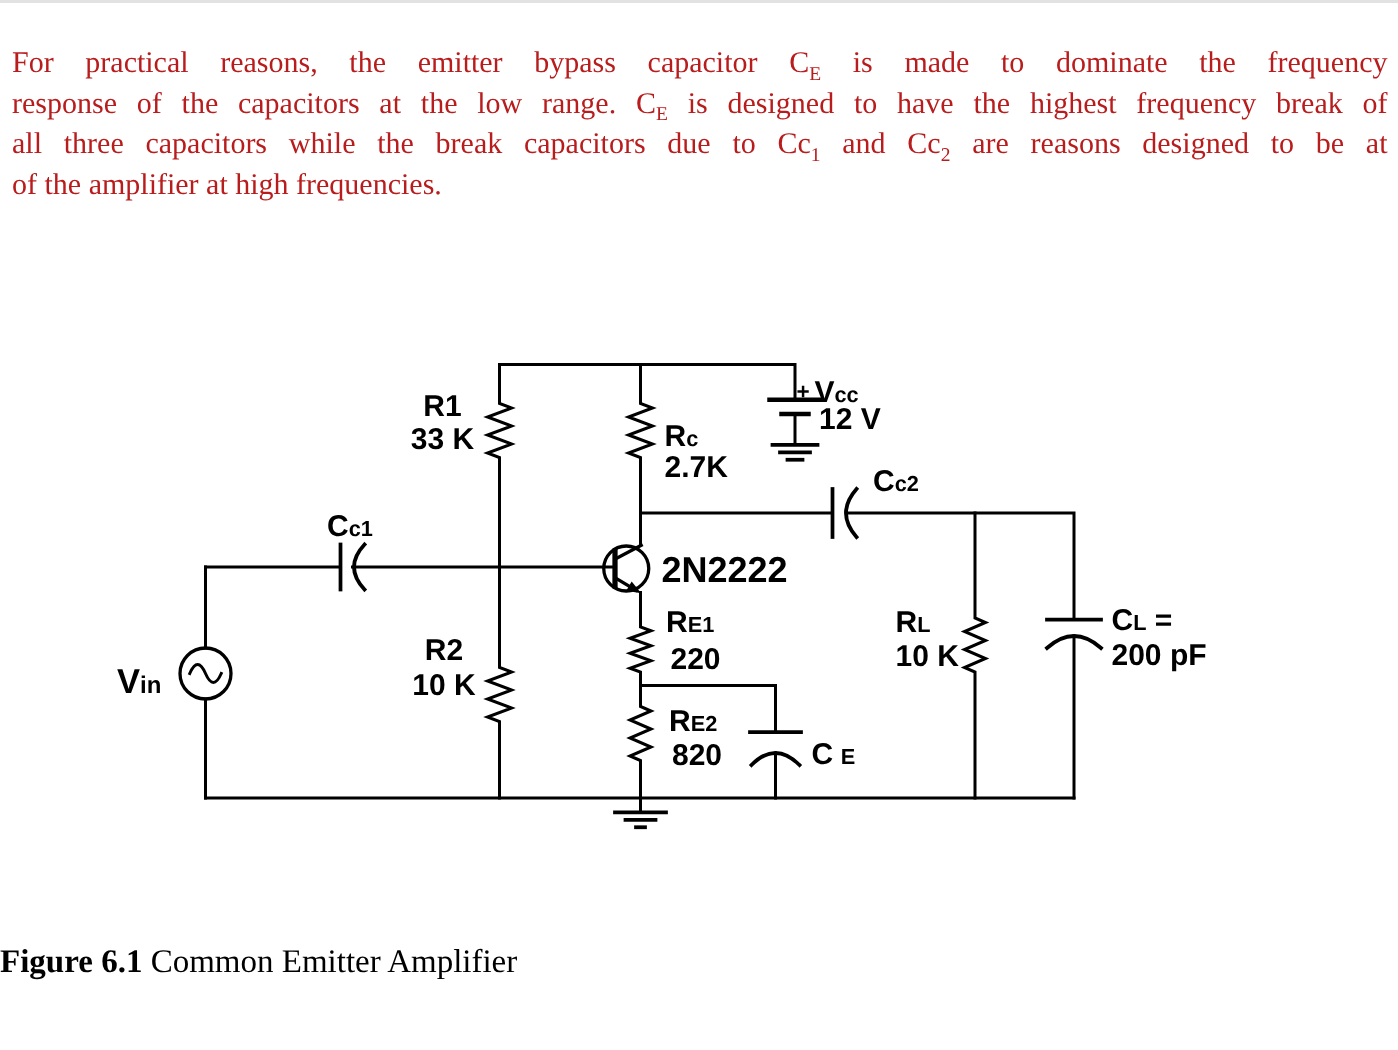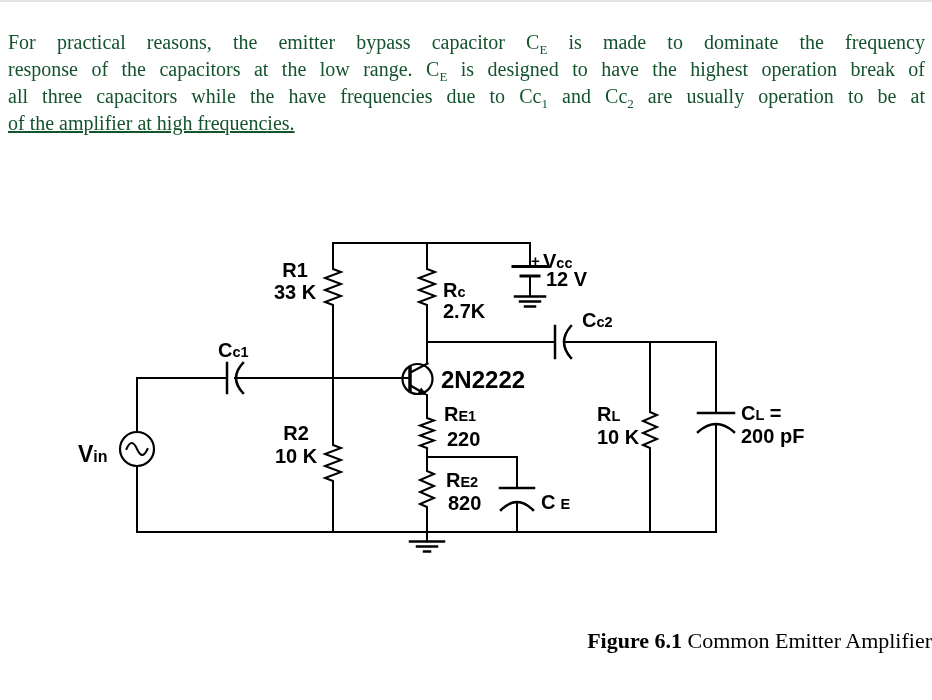"For practical reasons, the emitter" .intro { color: #14532d -> #b91c1c }
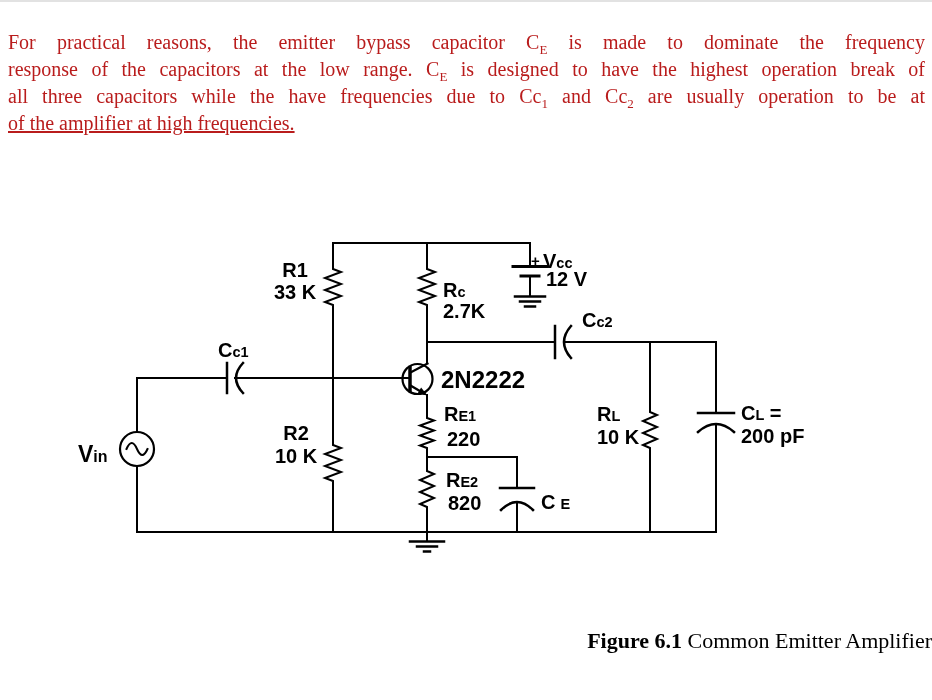"is designed to have the" span { text: operation -> frequency }
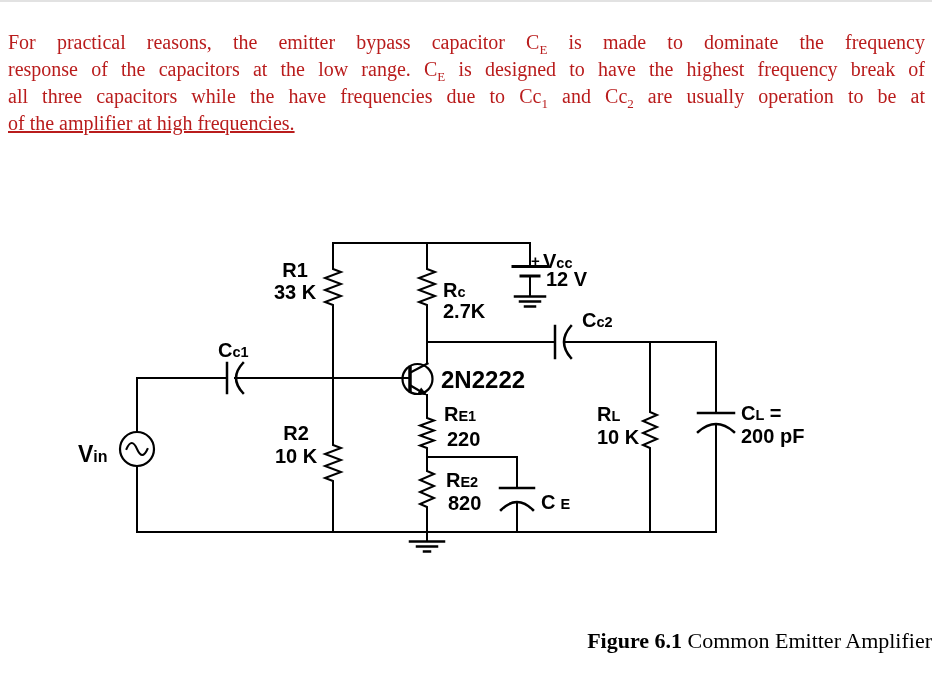"all three capacitors while the" span { text: have frequencies -> break capacitors }
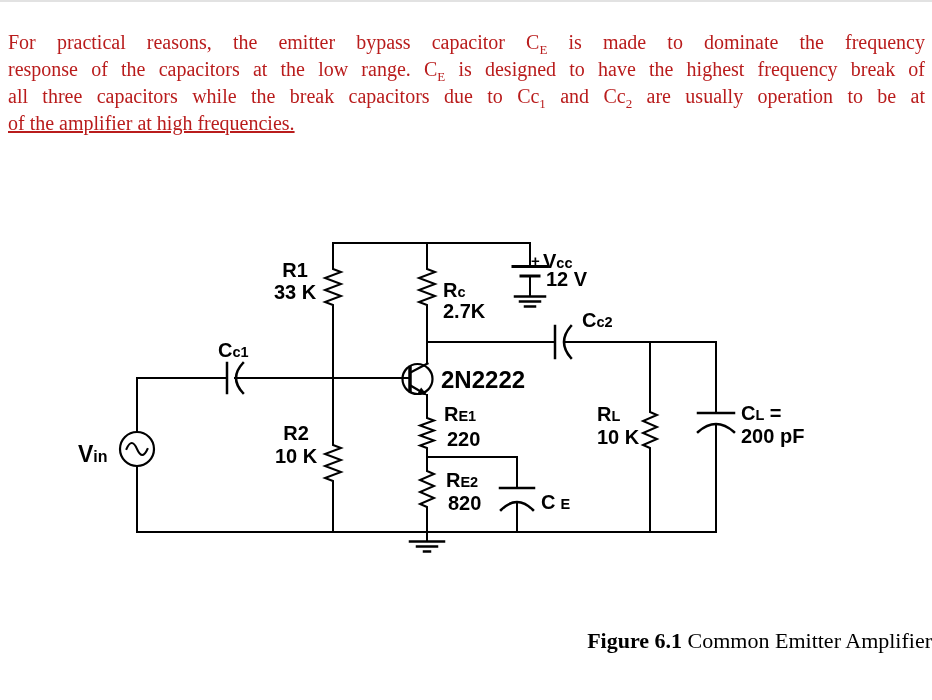"are usually operation to be" span { text: usually operation -> reasons designed }
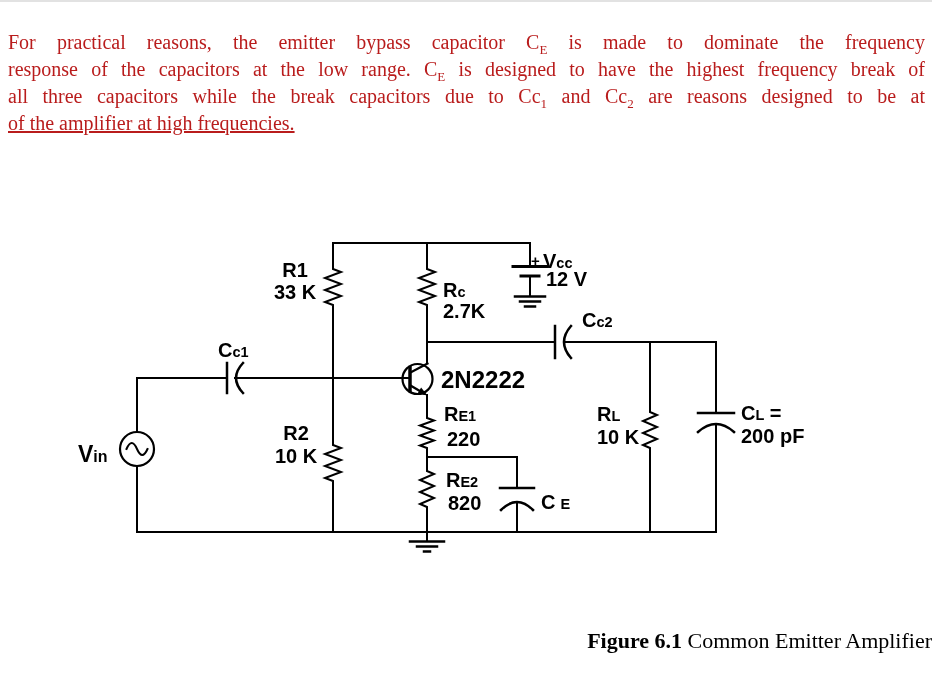"of the amplifier at high" .para-line.last { text-decoration: underline -> none }
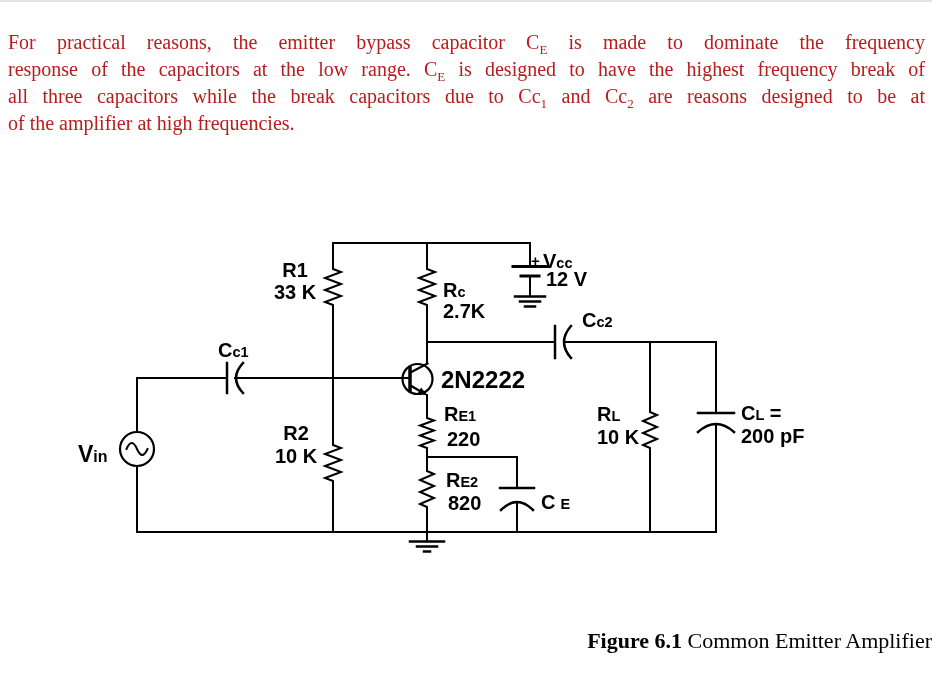"Figure 6.1 Common Emitter Amplifier" .caption { text-align: right -> left }
